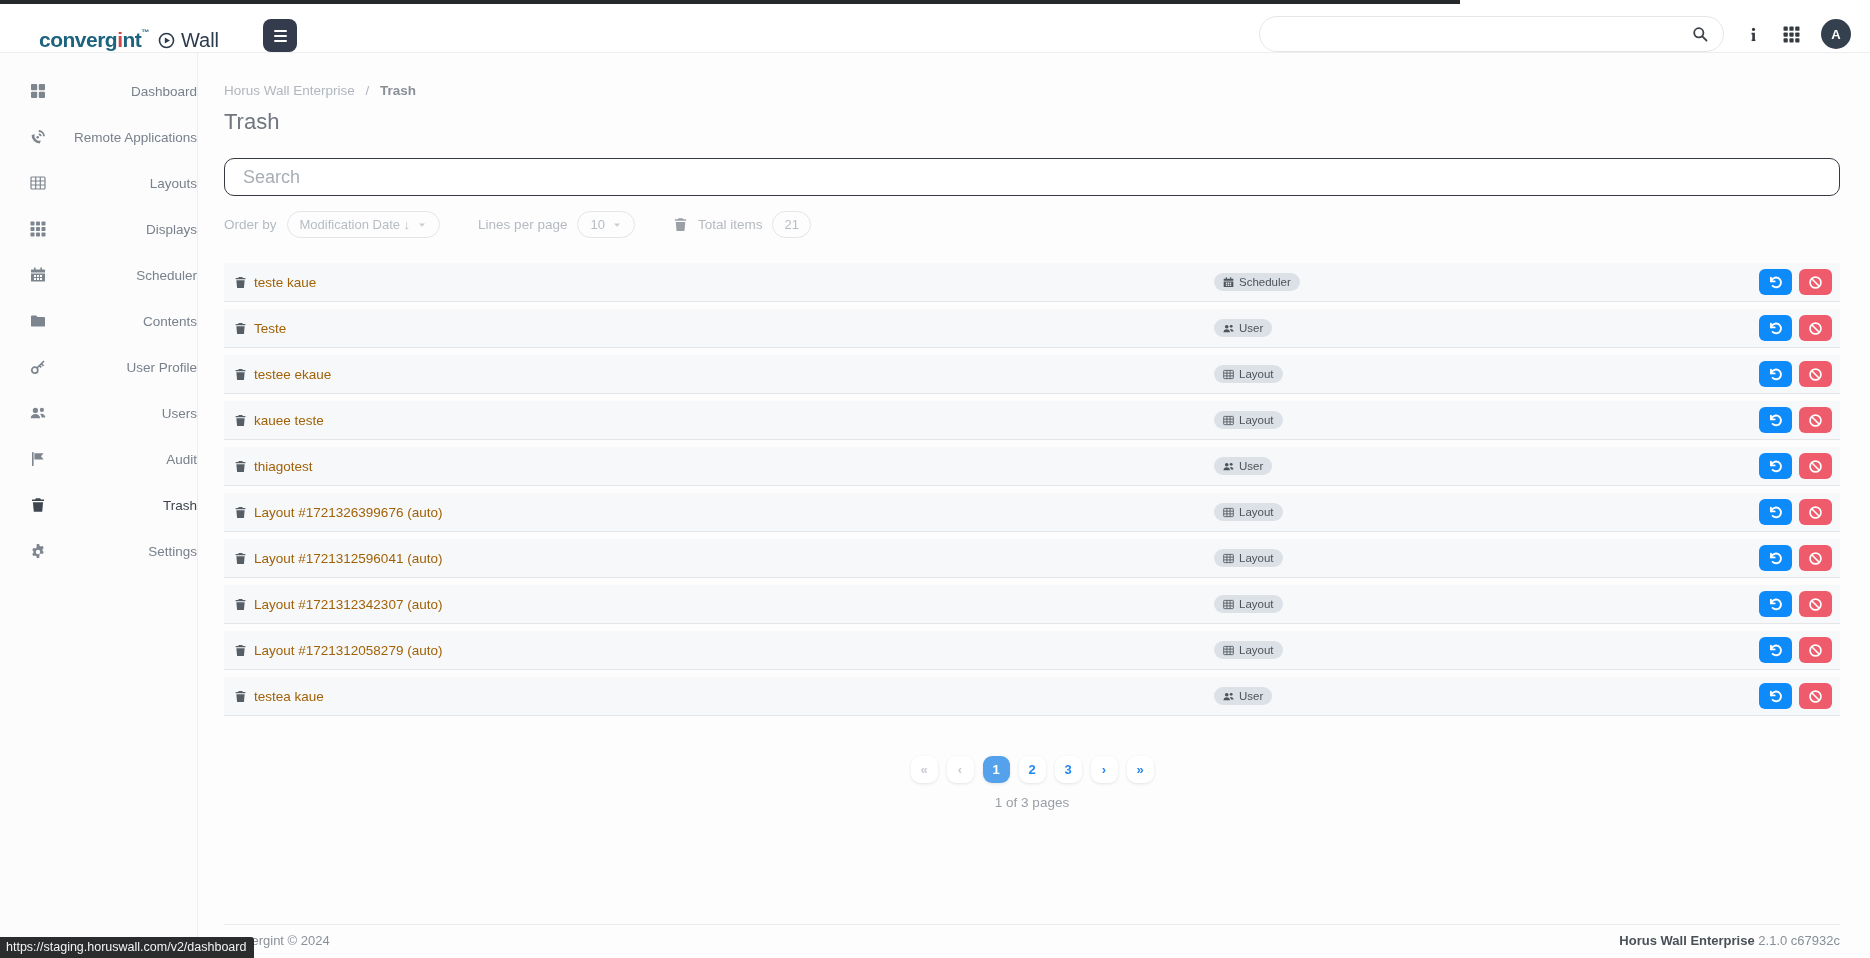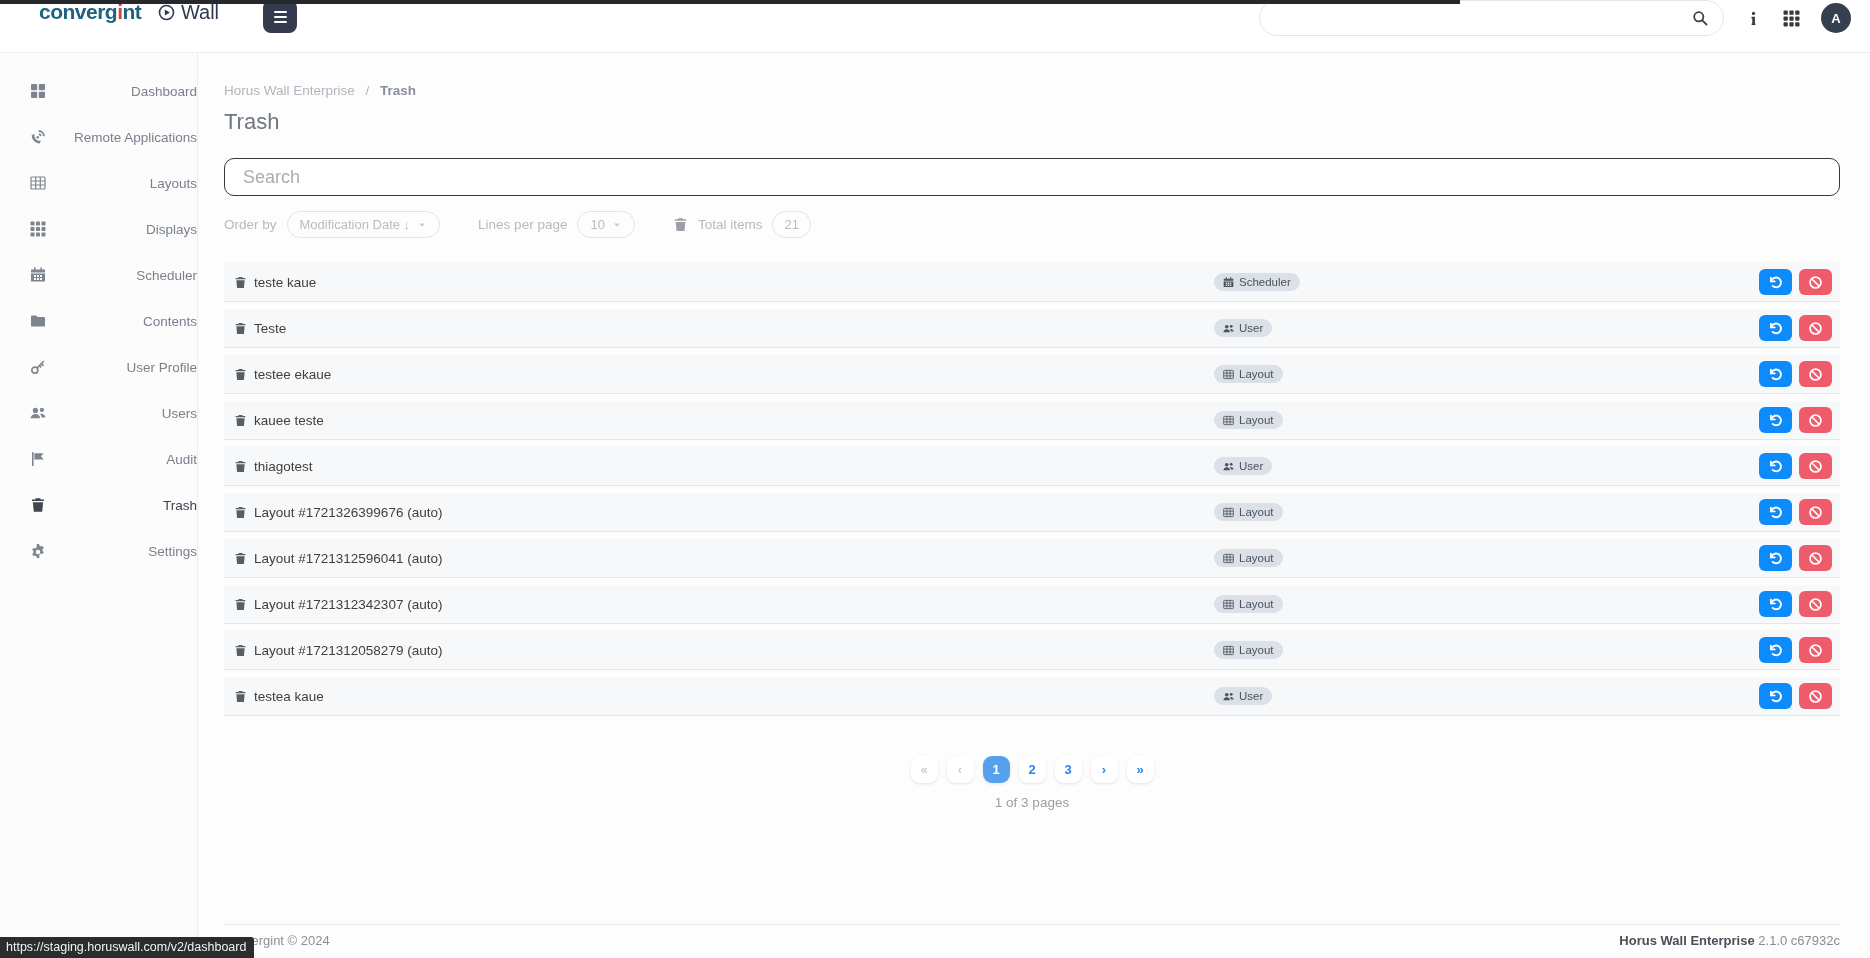"convergint™" .header { align-items: flex-start -> flex-end }
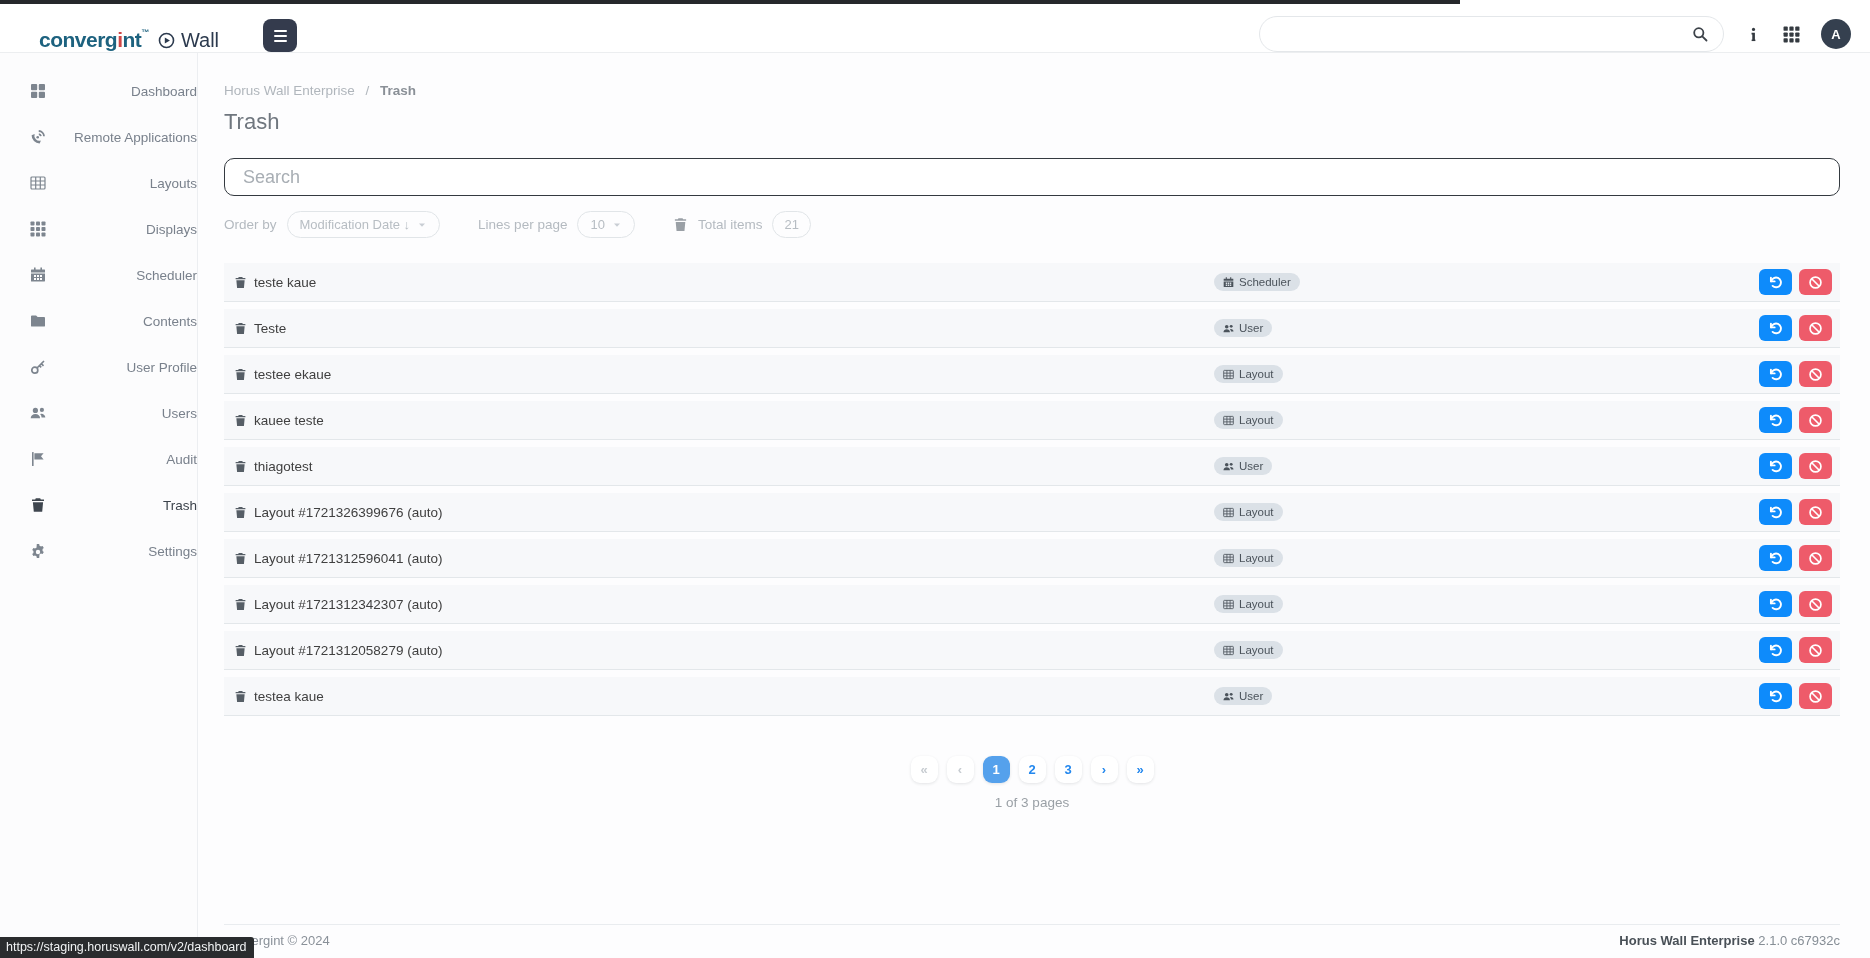"teste kaue" .trow .item-name { color: #404040 -> #a16207 }
